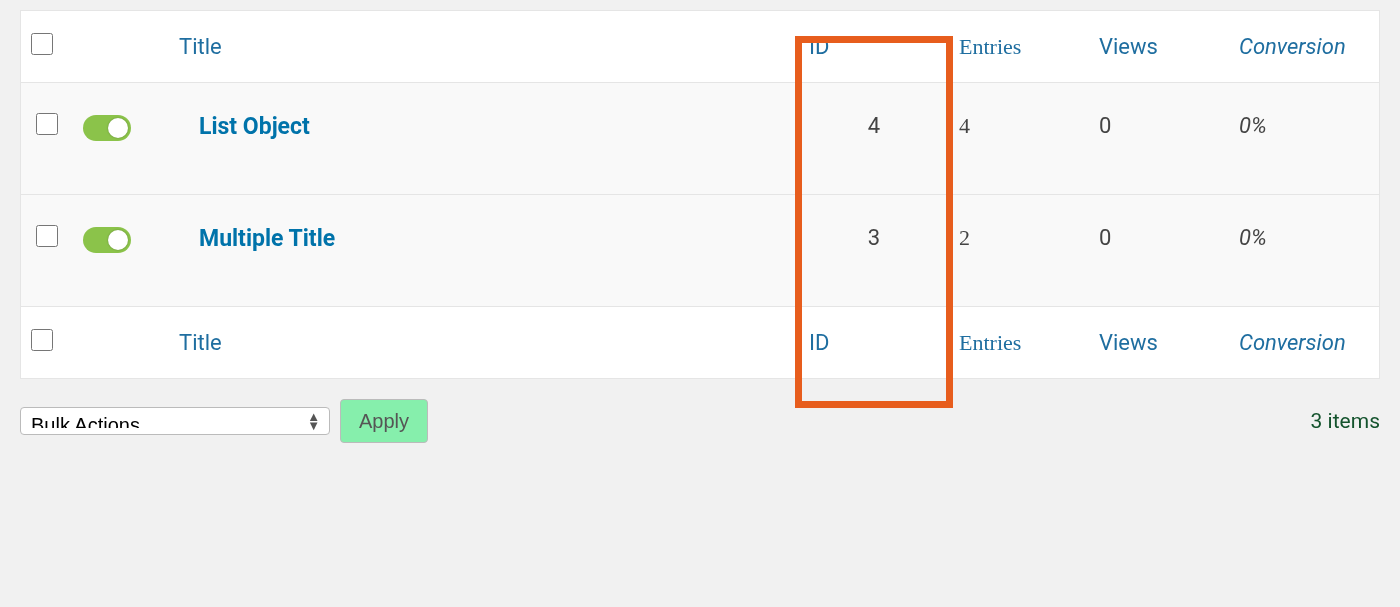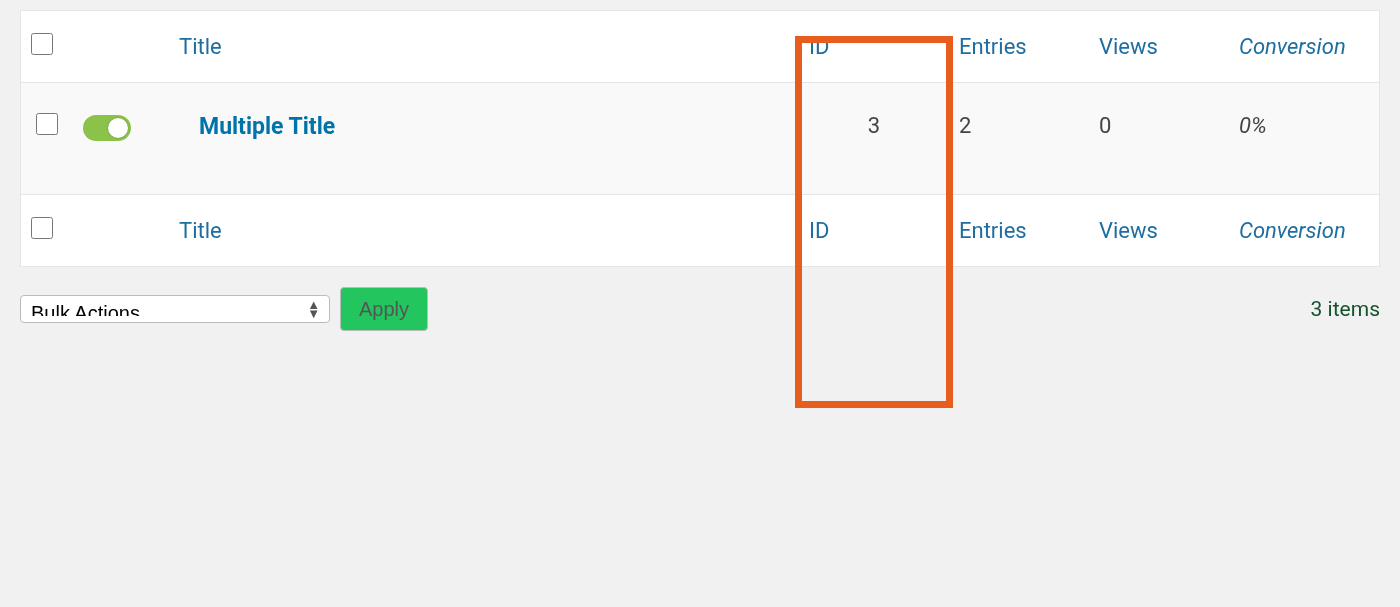"Entries" .entr-cell, .entr-head { font-family: none -> Liberation Serif, serif }
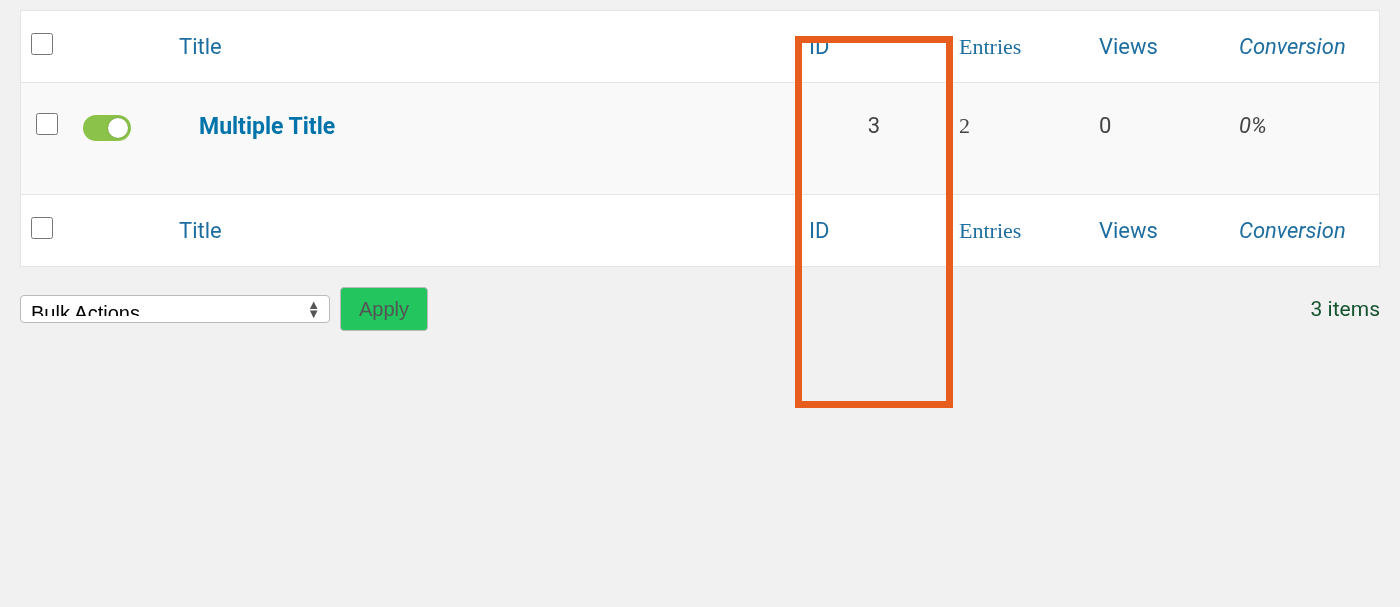"List Object" tr { html: none -> <tr> <td><input></td> <td><span><span></span></span></td> <td><a>List Object</a></td> <td>4</td> <td>4</td> <td>0</td> <td>0%</td> </tr> }
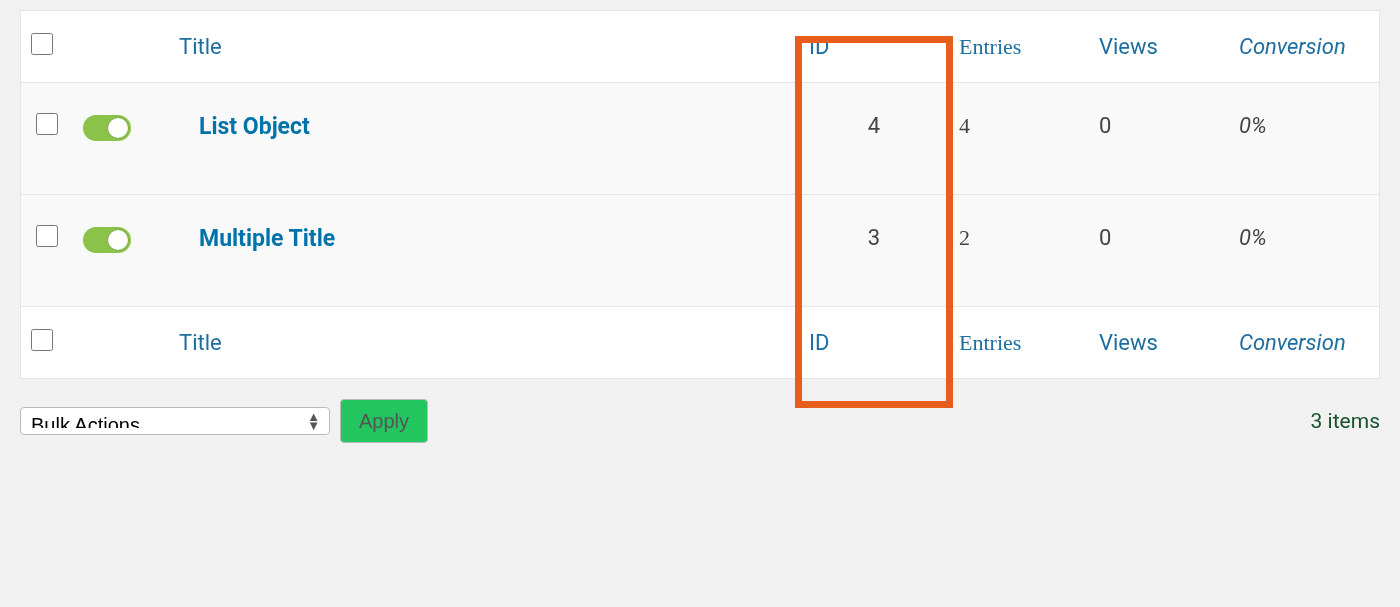"Apply" .btn-apply { background: #22c55e -> #86efac }
